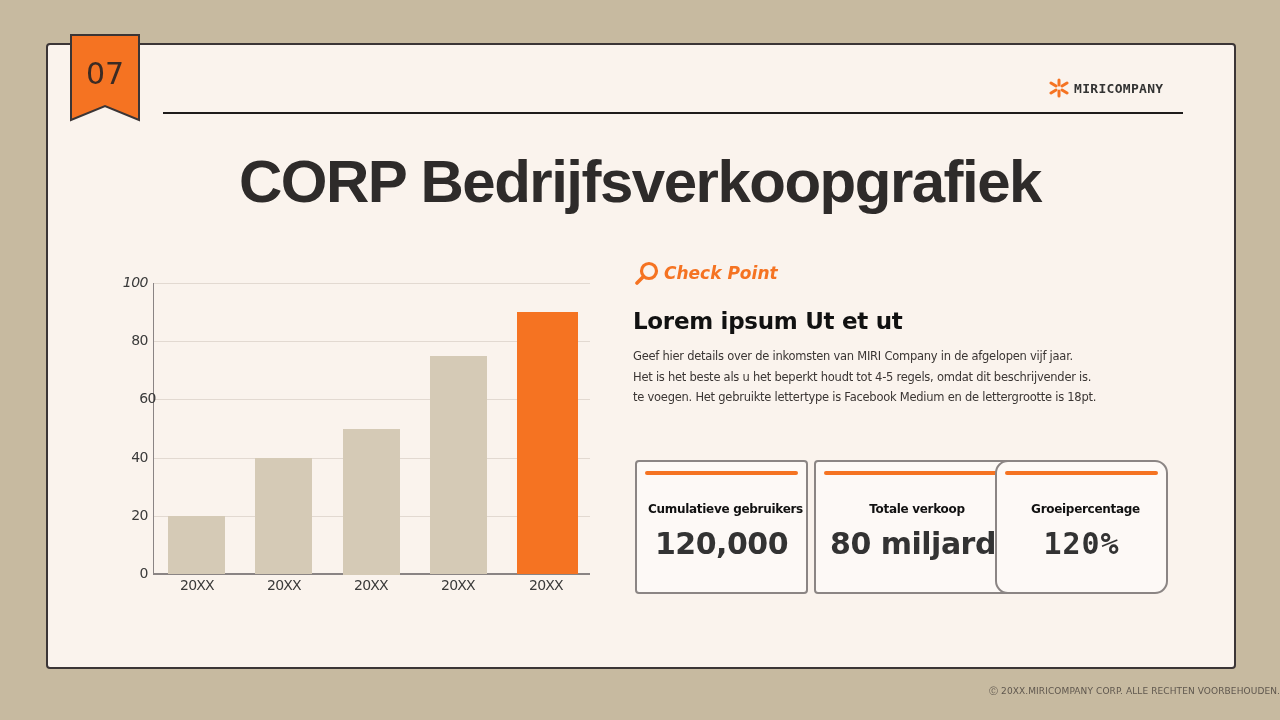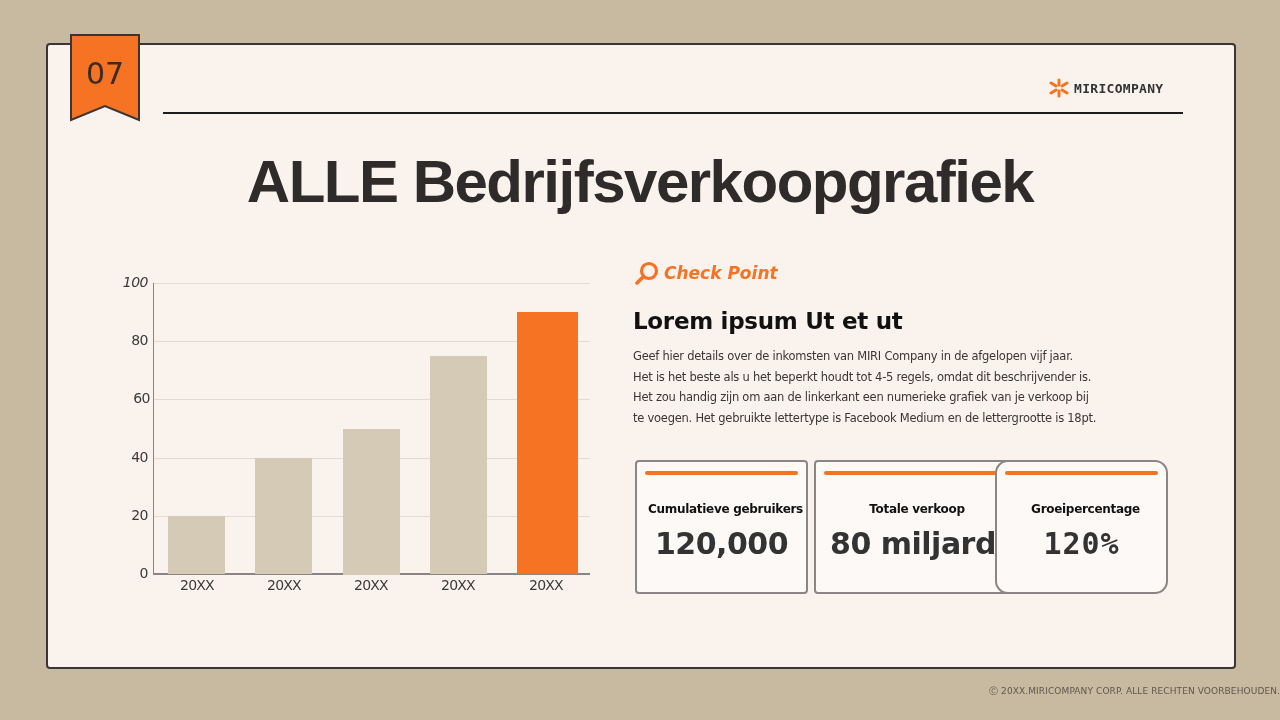"ALLE Bedrijfsverkoopgrafiek" h1.page-title { text: ALLE -> CORP }
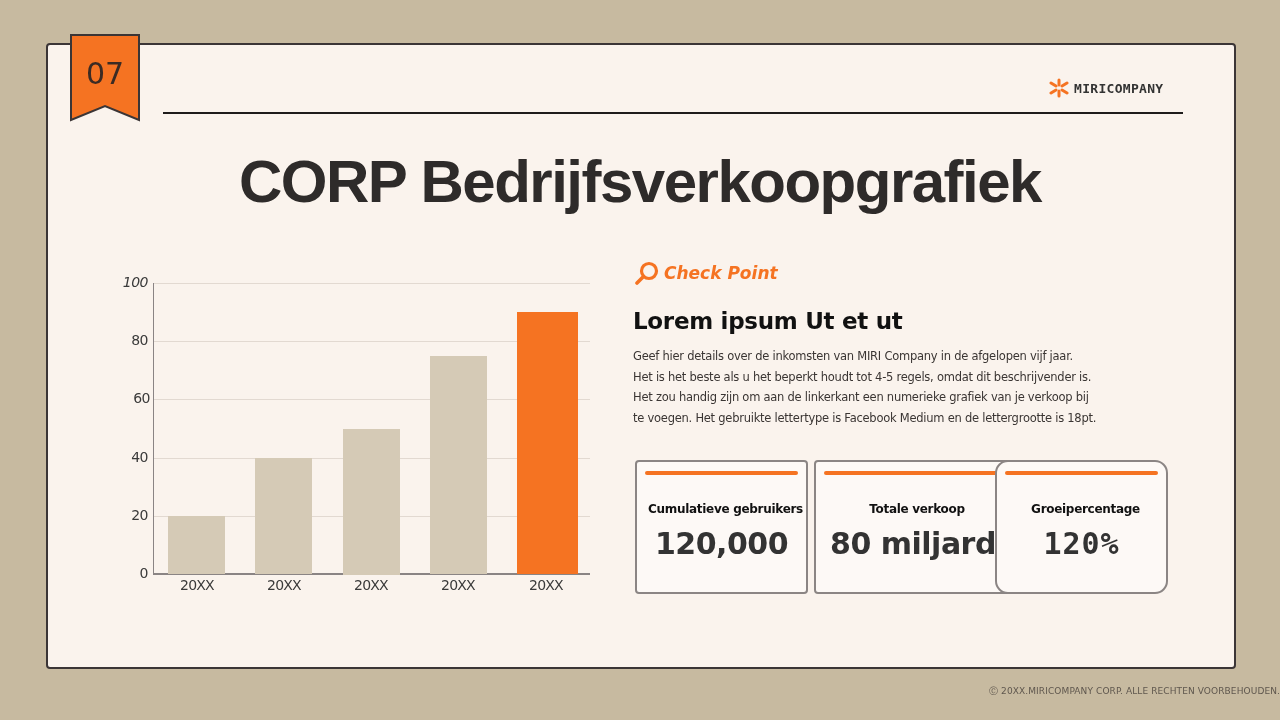"60" div.y-tick { left: 2px -> 8px }
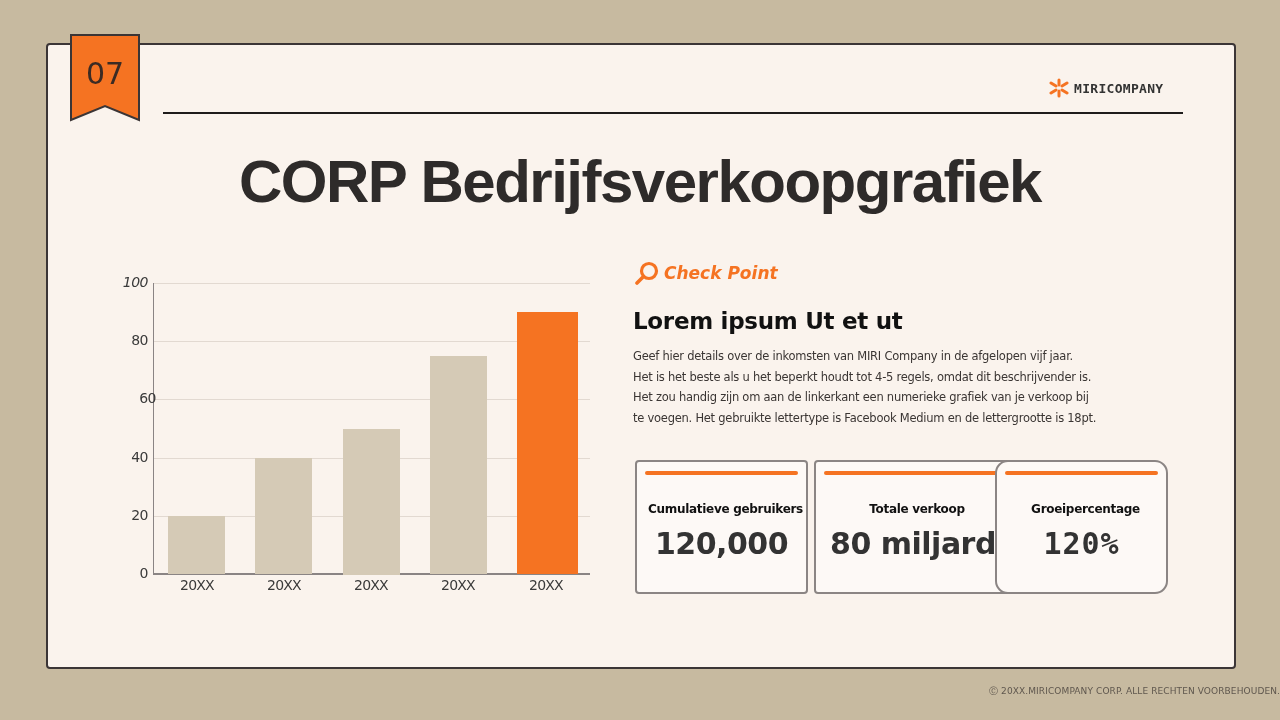"Het zou handig zijn om" div { html: <div>Het zou handig zijn om aan de linkerkant een numerieke grafiek van je verkoop bij</div> -> none }
